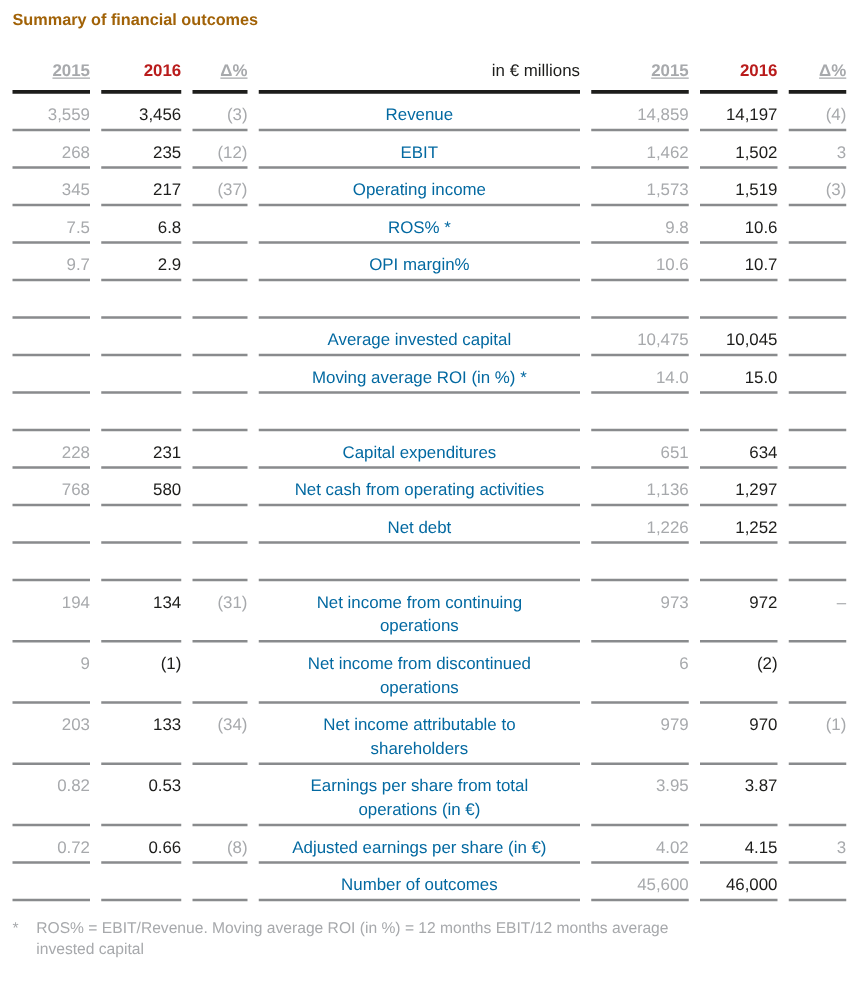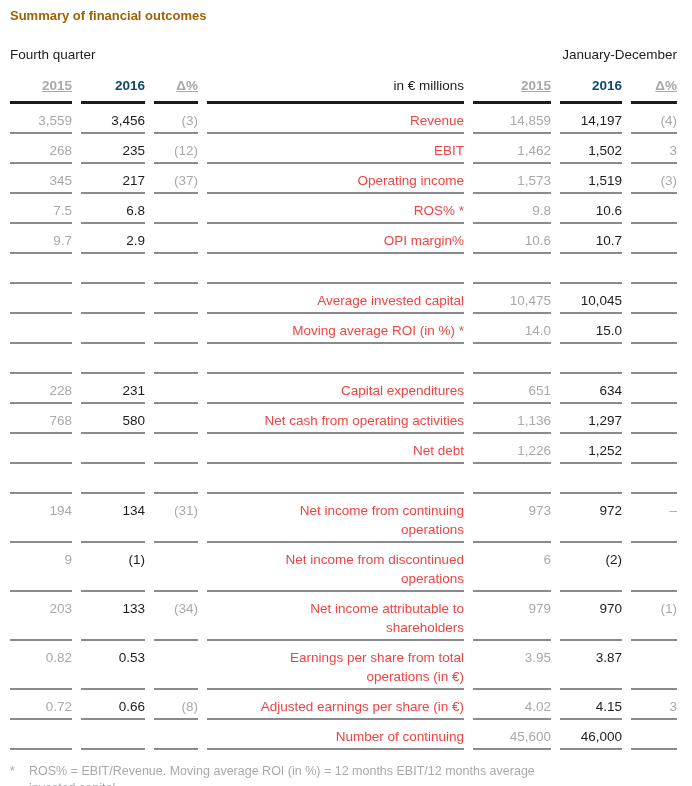"Fourth quarter" div.group-row { html: <div> <span>Fourth quarter</span> <span>January-December</span> </div> -> none }
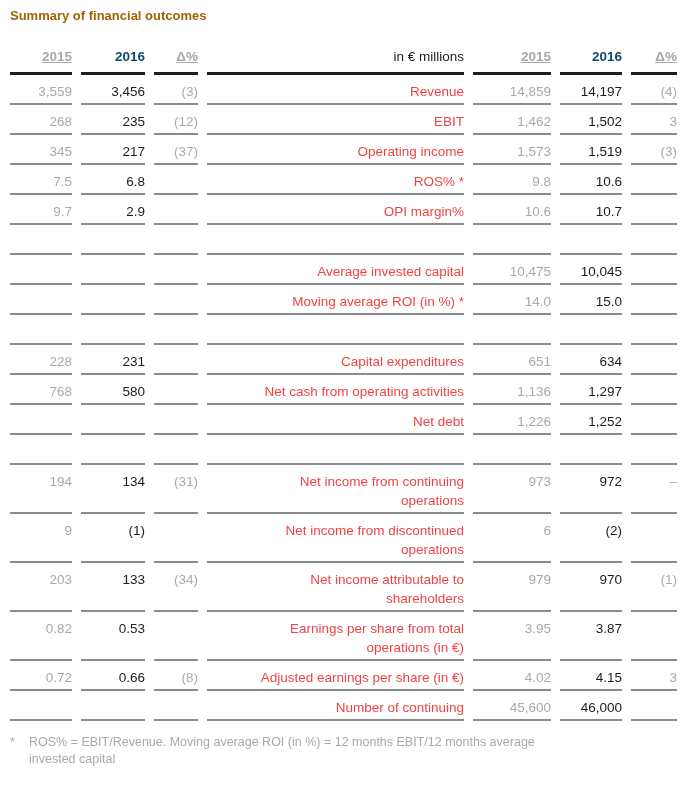"2016" thead th.black { color: #0c4a6e -> #b91c1c }
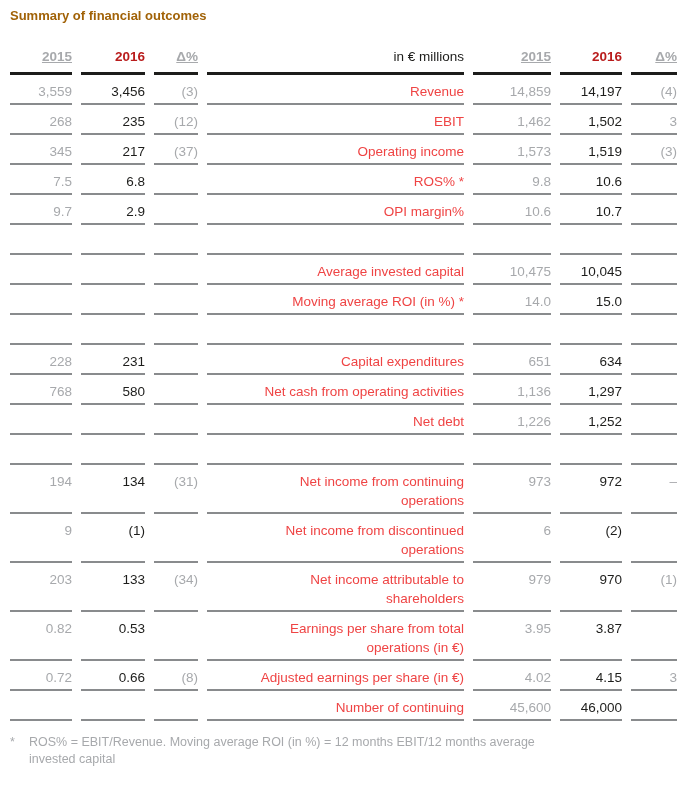"Revenue" td.label { color: #ef4444 -> #0369a1; text-align: right -> center }
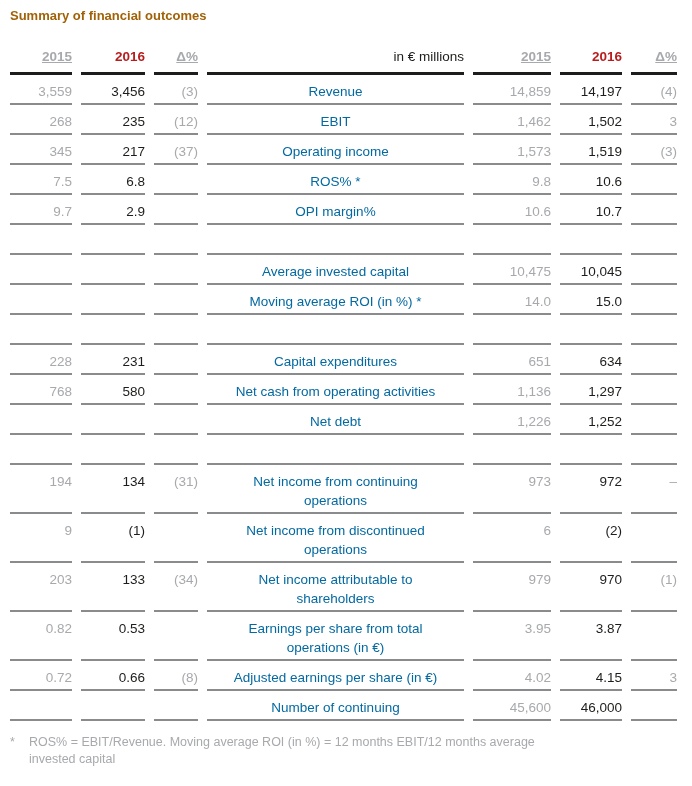"Number of continuing" td.label { text: continuing -> outcomes }
